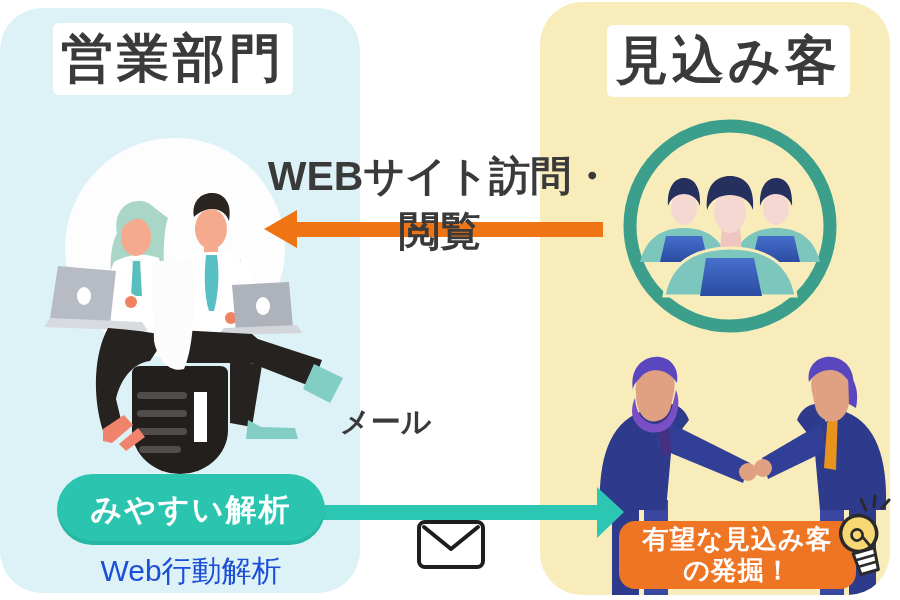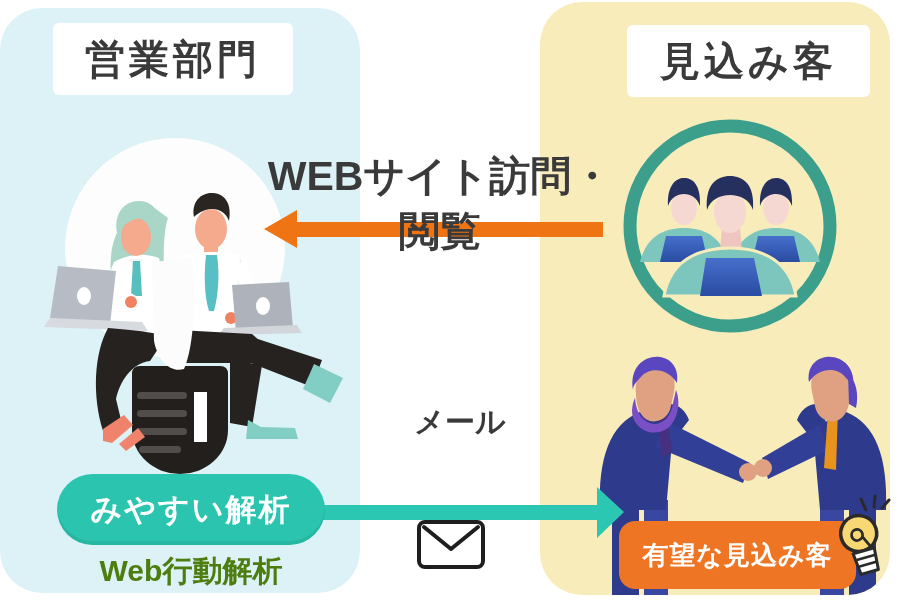"営業部門" .title-box { font-size: 40px -> 52px }
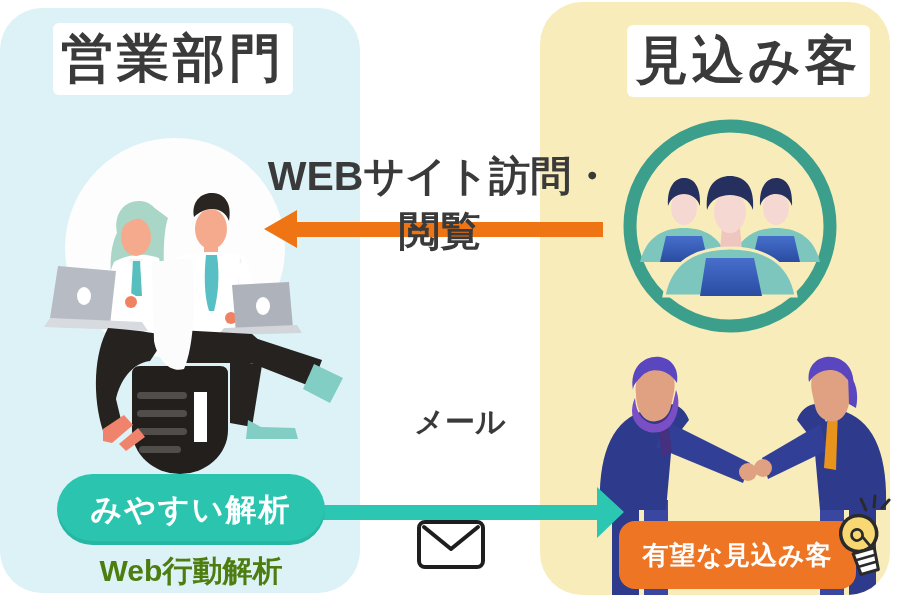"見込み客" .title-right { left: 627px -> 607px }
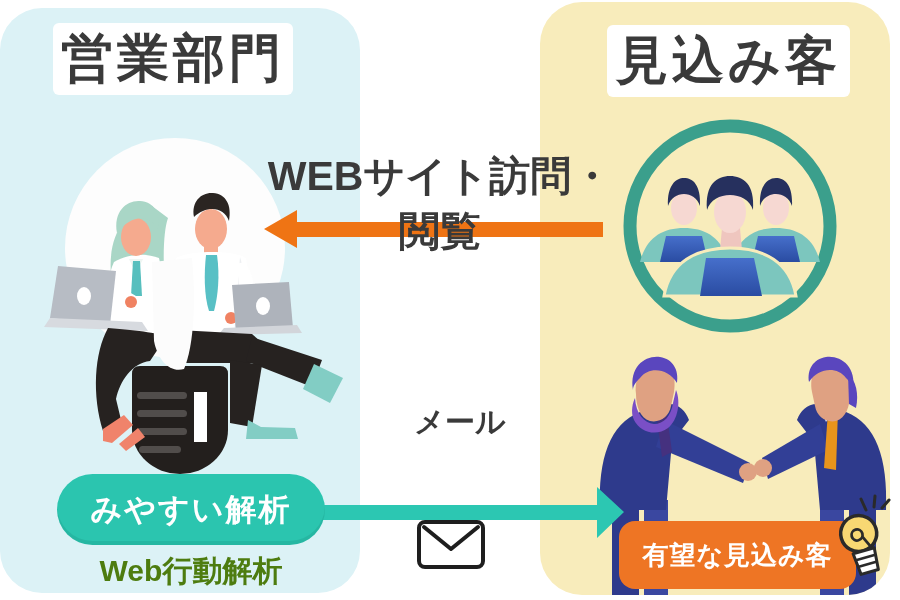"メール" .mail-label { text-align: center -> left }
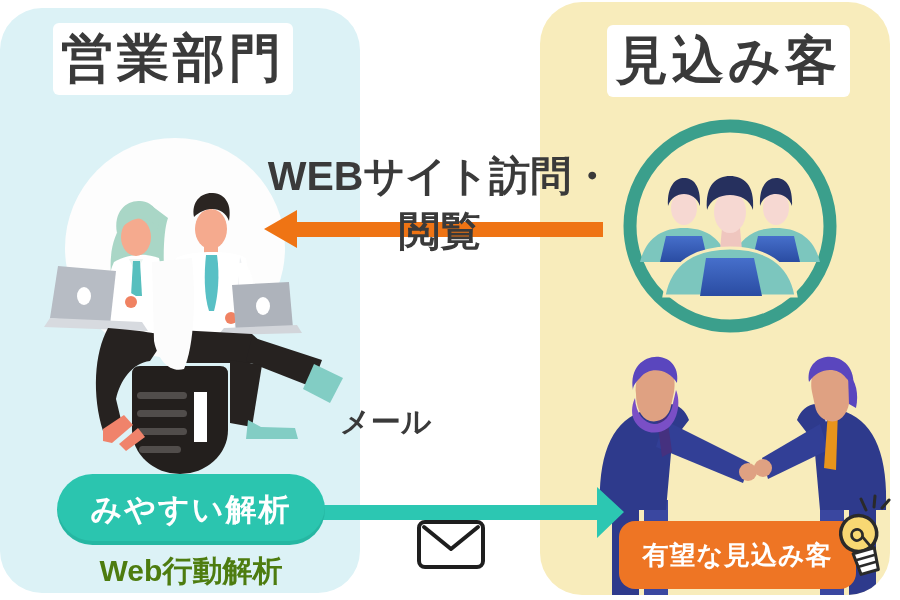"Web行動解析" .caption { color: #4d7c0f -> #1d4ed8; font-weight: 700 -> 400 }
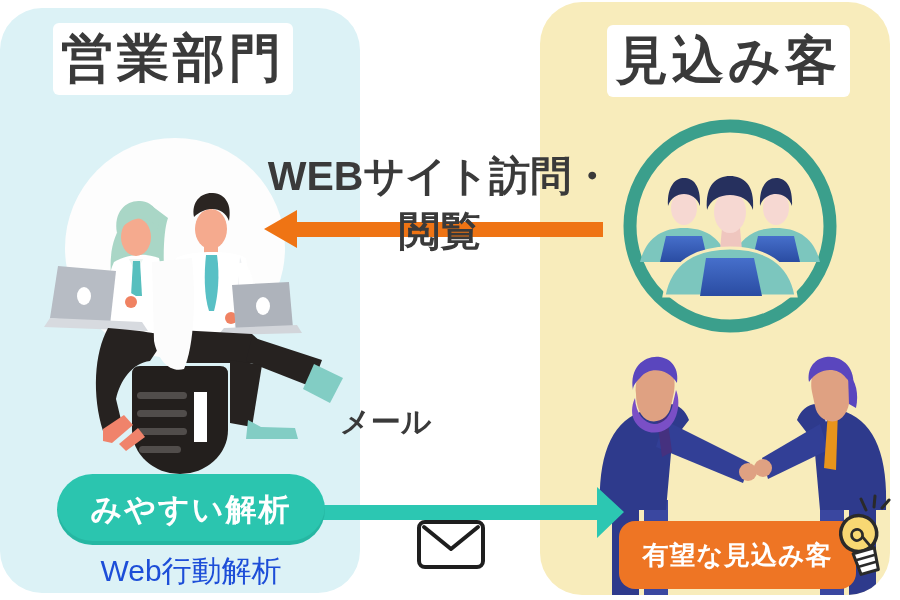"の発掘！" div { html: none -> <div>の発掘！</div> }
